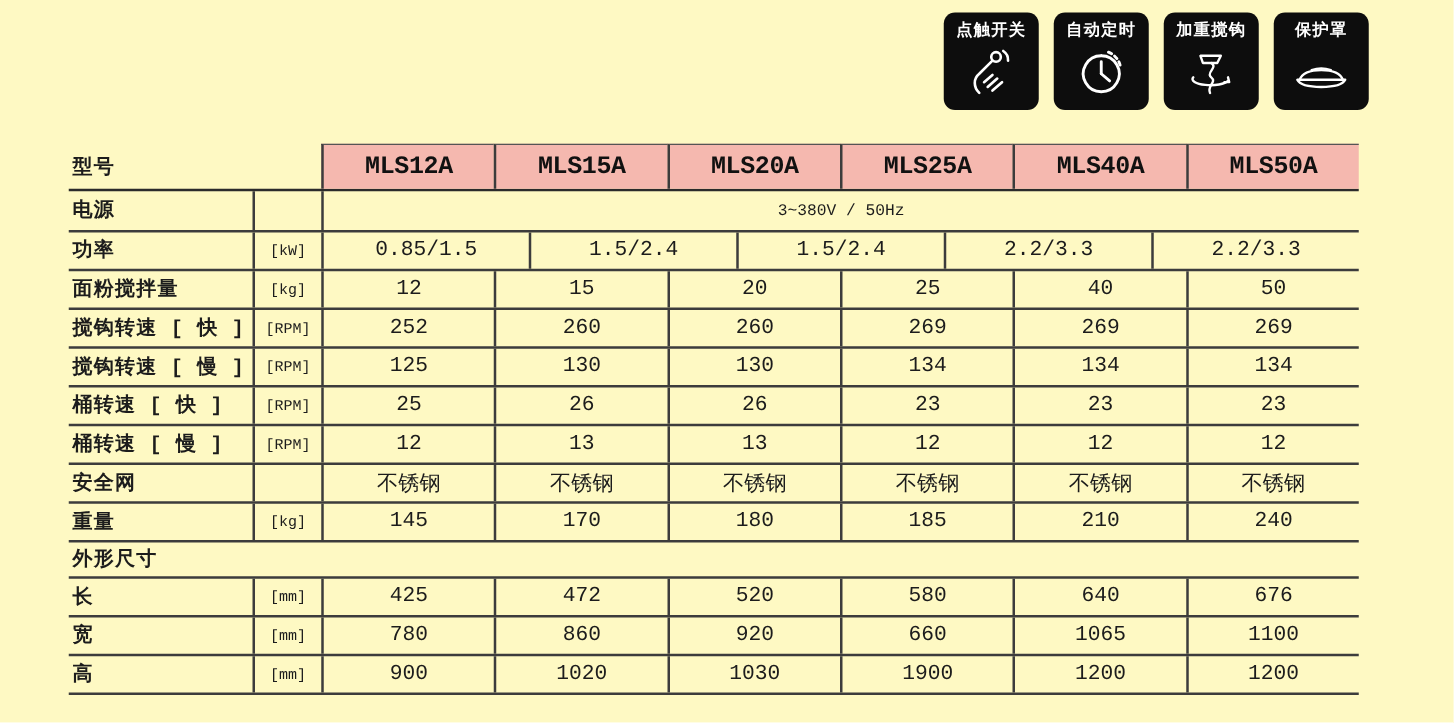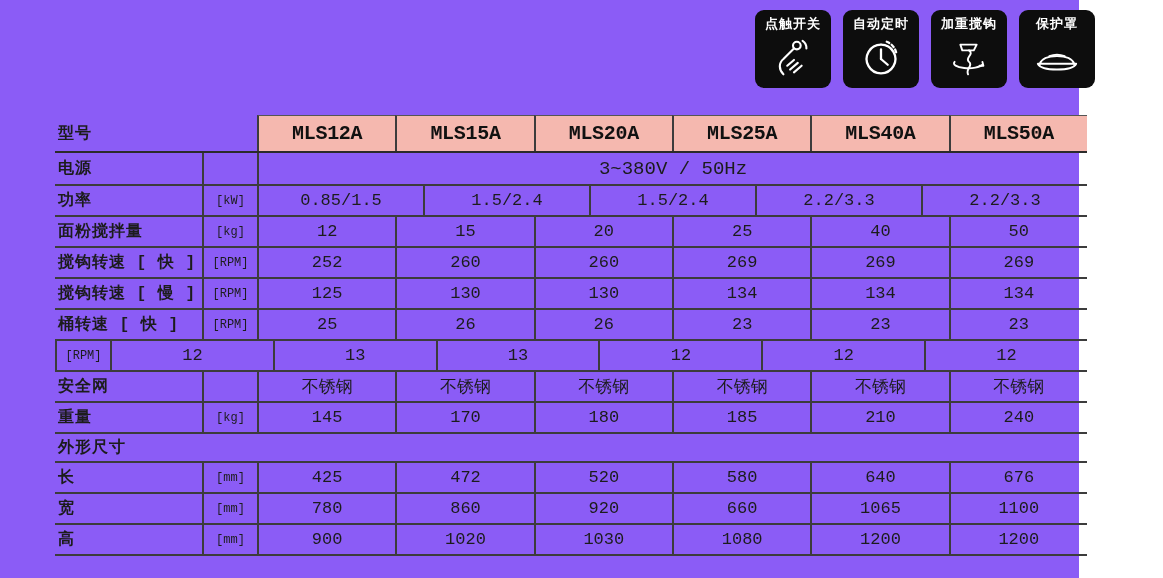"点触开关" .page { background: #8b5cf6 -> #fef9c3; width: 1079px -> 1163px }
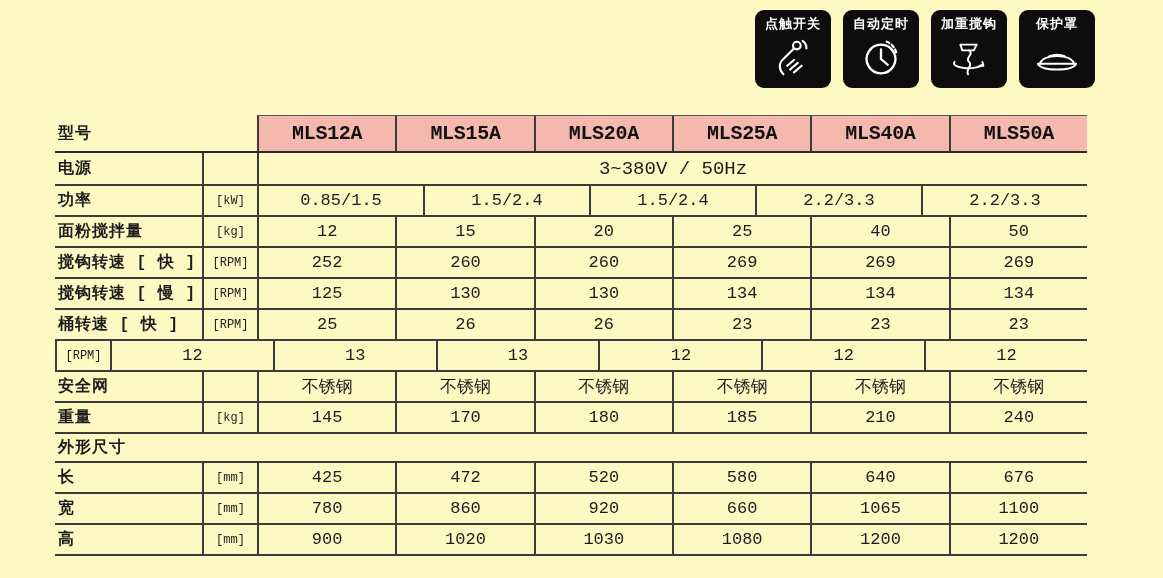"3~380V / 50Hz" .power-row .c-merged { font-size: 19px -> 13px }
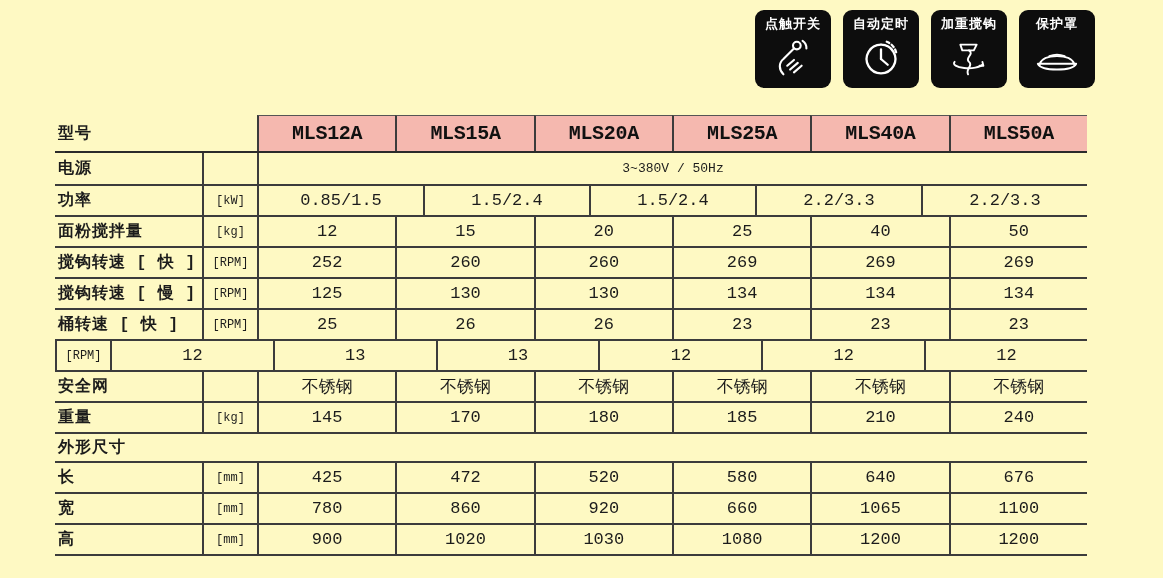"桶转速 [ 慢 ]" div.cell { html: none -> <div>桶转速 [ 慢 ]</div> }
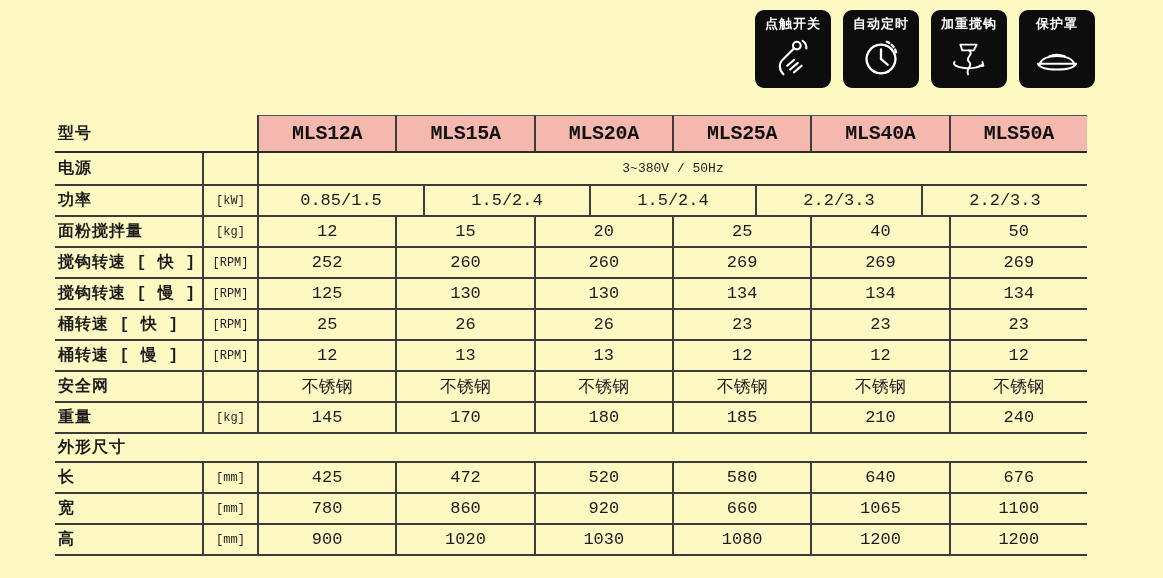"1080" div.cell { text: 1080 -> 1900 }
